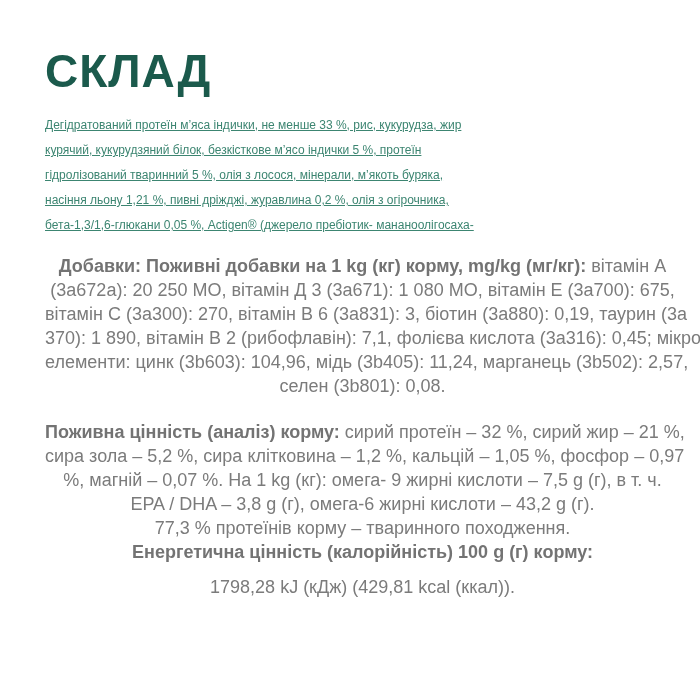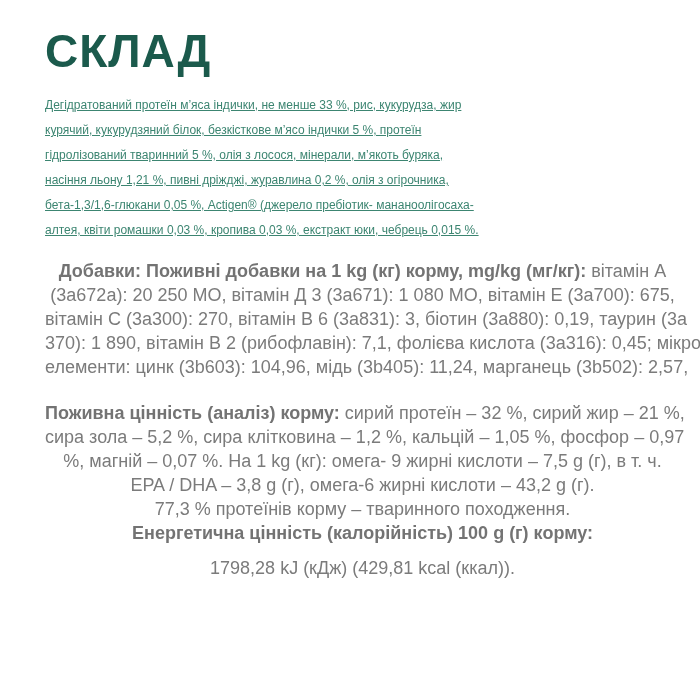"СКЛАД" .page-title { margin: 24px 0 0 45px -> 44px 0 0 45px }
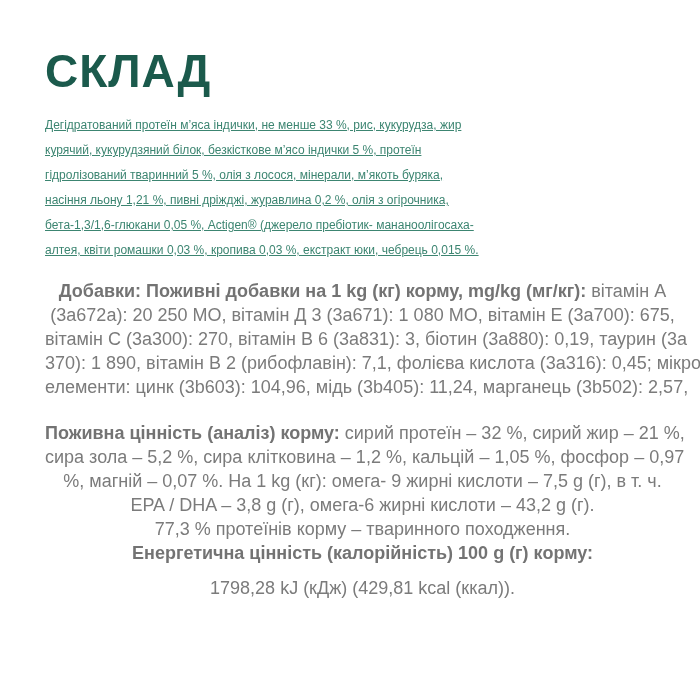"алтея, квіти ромашки 0,03 %," div.line { html: <div>алтея, квіти ромашки 0,03 %, кропива 0,03 %, екстракт юки, чебрець 0,015 %.</div> -> none }
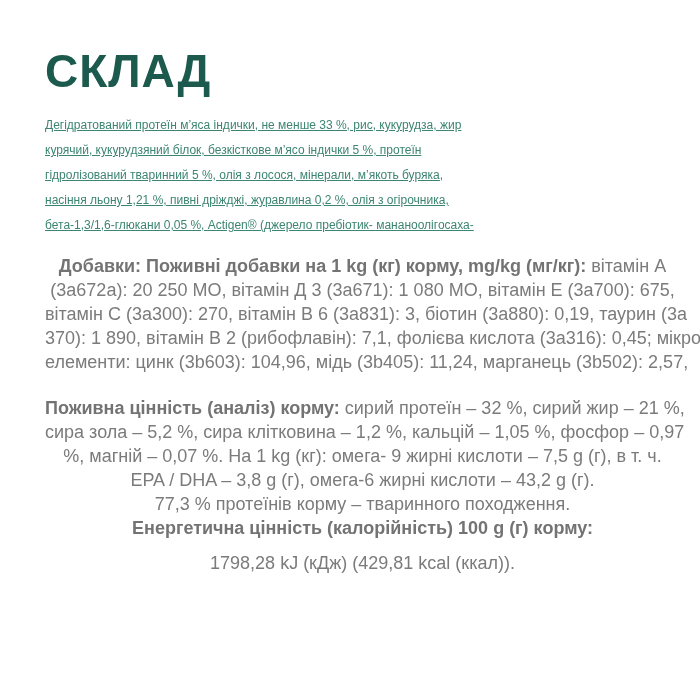"селен (3b801): 0,08." div.line { html: none -> <div>селен (3b801): 0,08.</div> }
